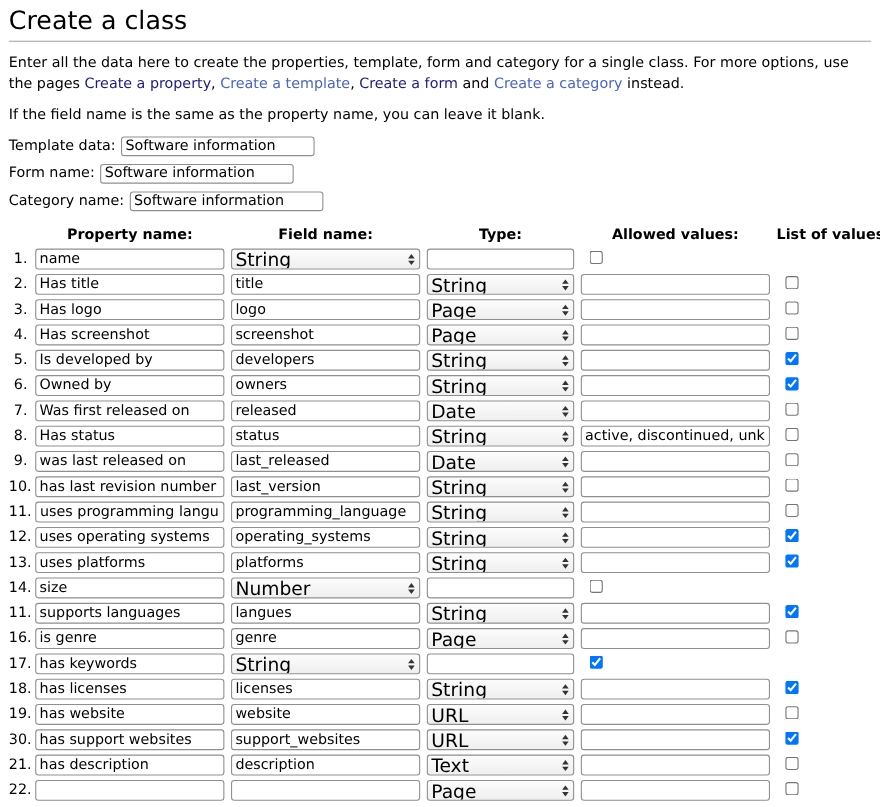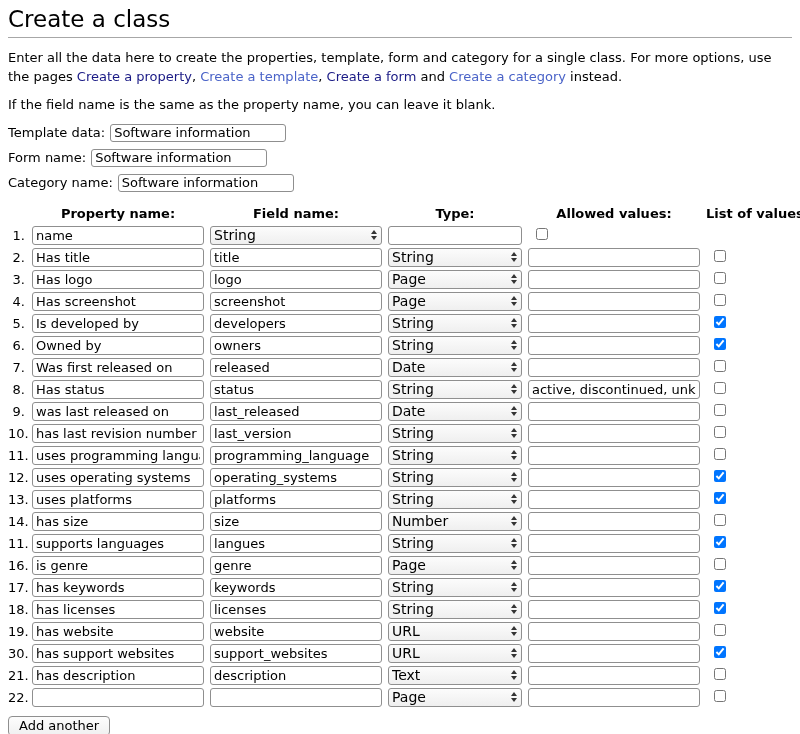"String" .selwrap select { font-size: 14px -> 17px }
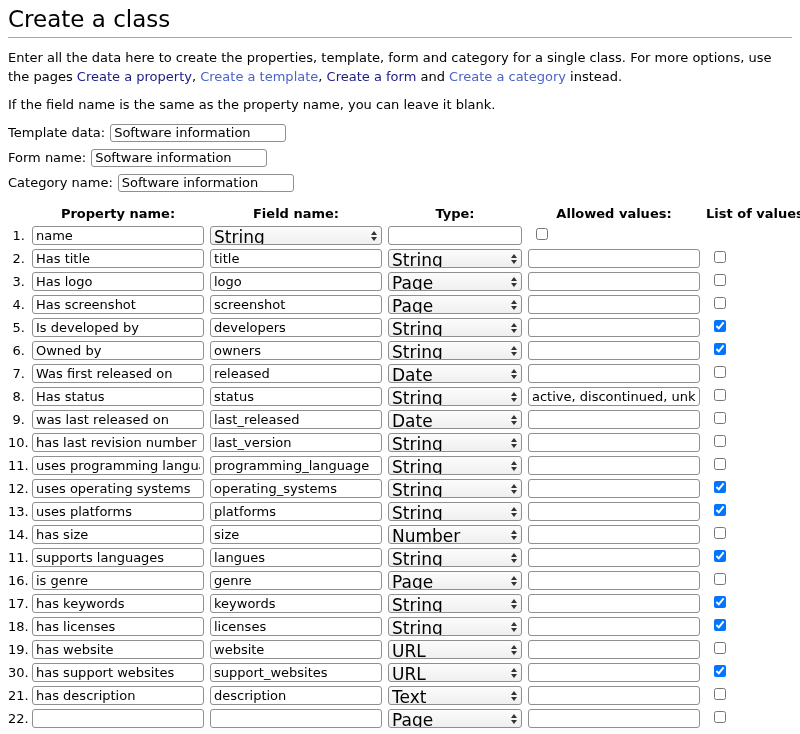"has size" input { html: <input> -> none }
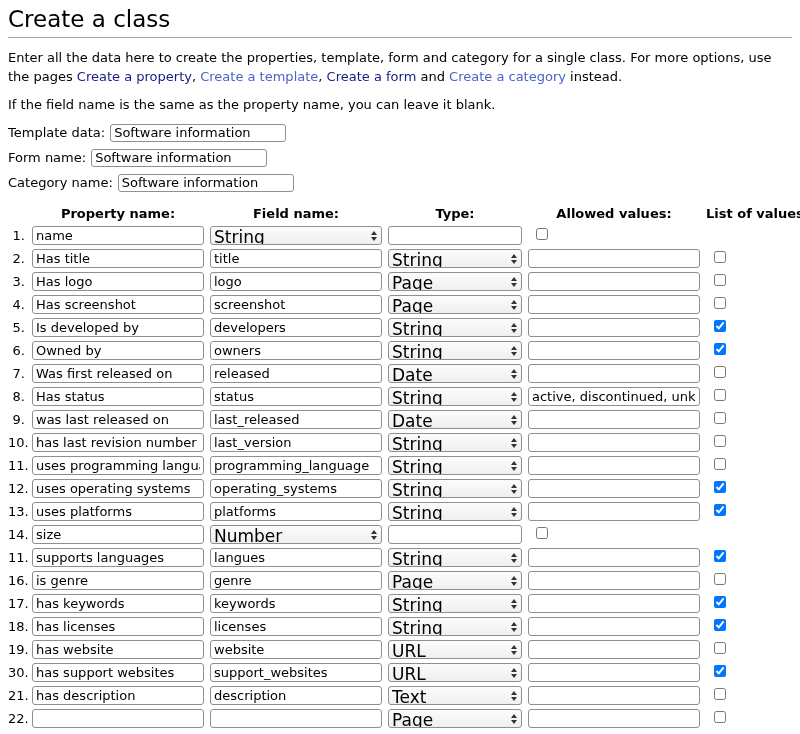"keywords" input { html: <input> -> none }
